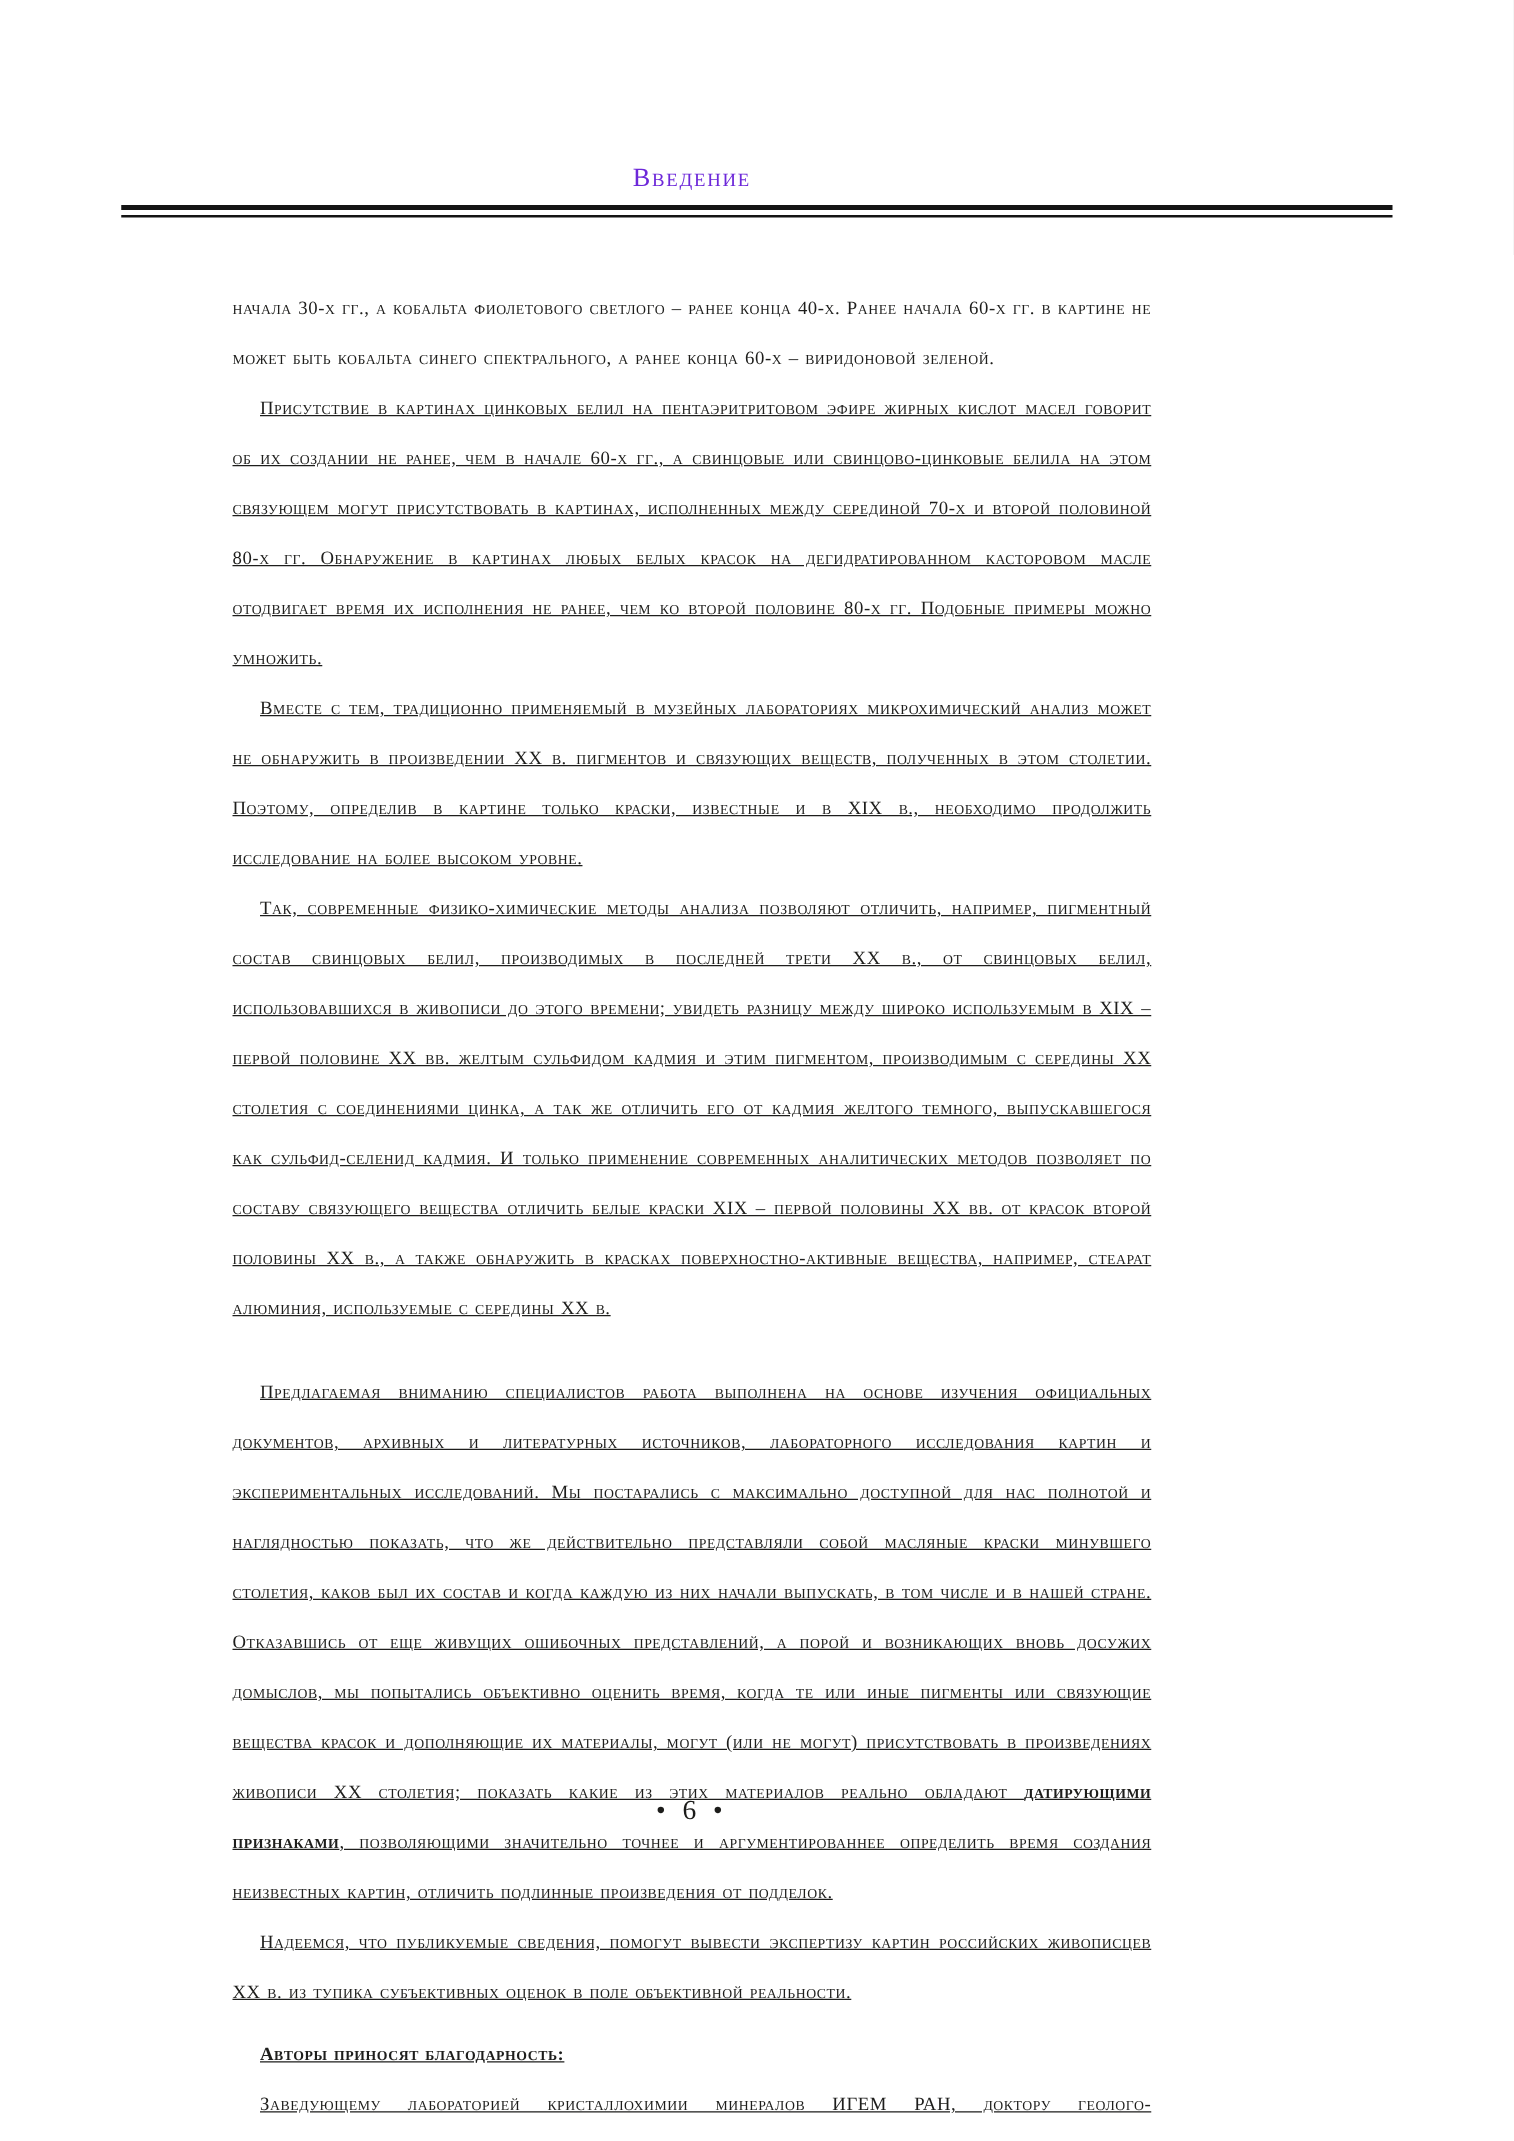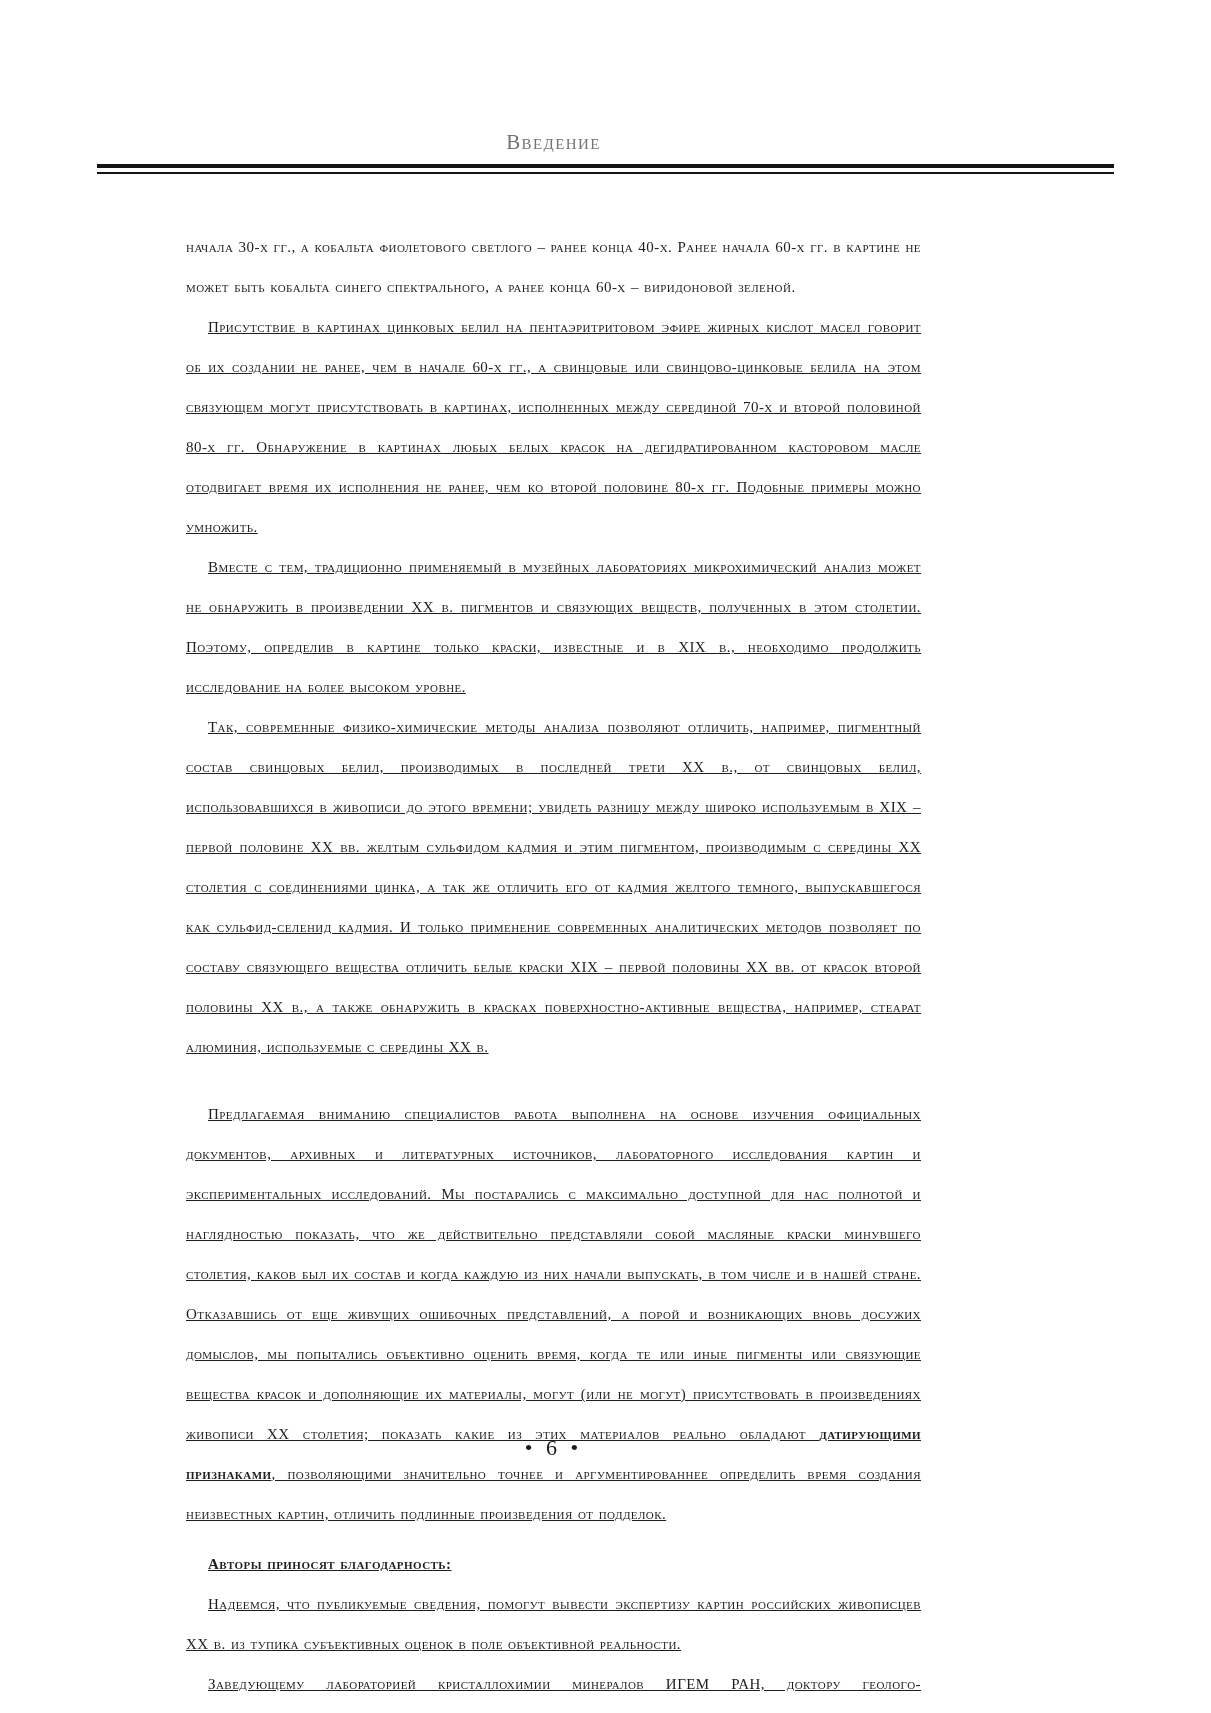"Введение" .running-head { color: #737373 -> #6d28d9 }
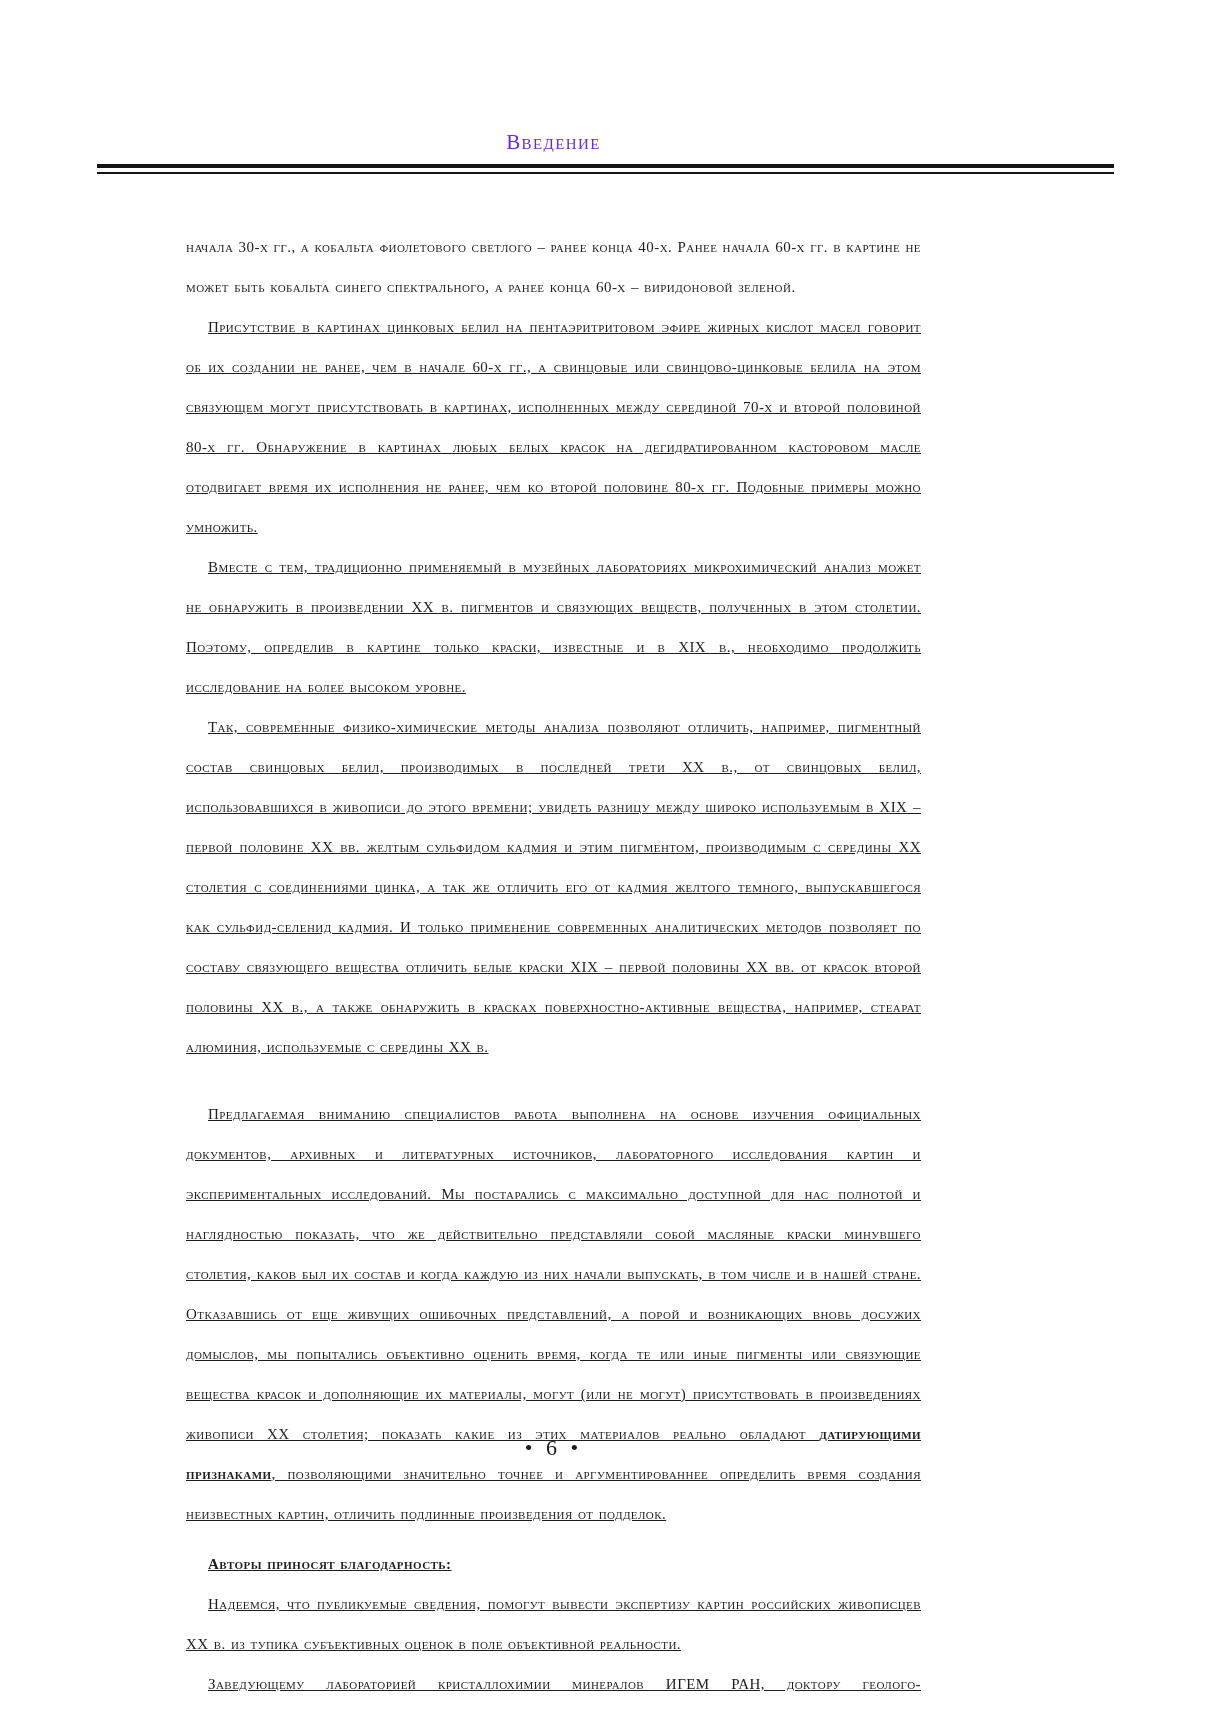"Авторы приносят благодарность:" p.indent { order: before "Надеемся, что публикуемые сведения," -> after "Надеемся, что публикуемые сведения," }
